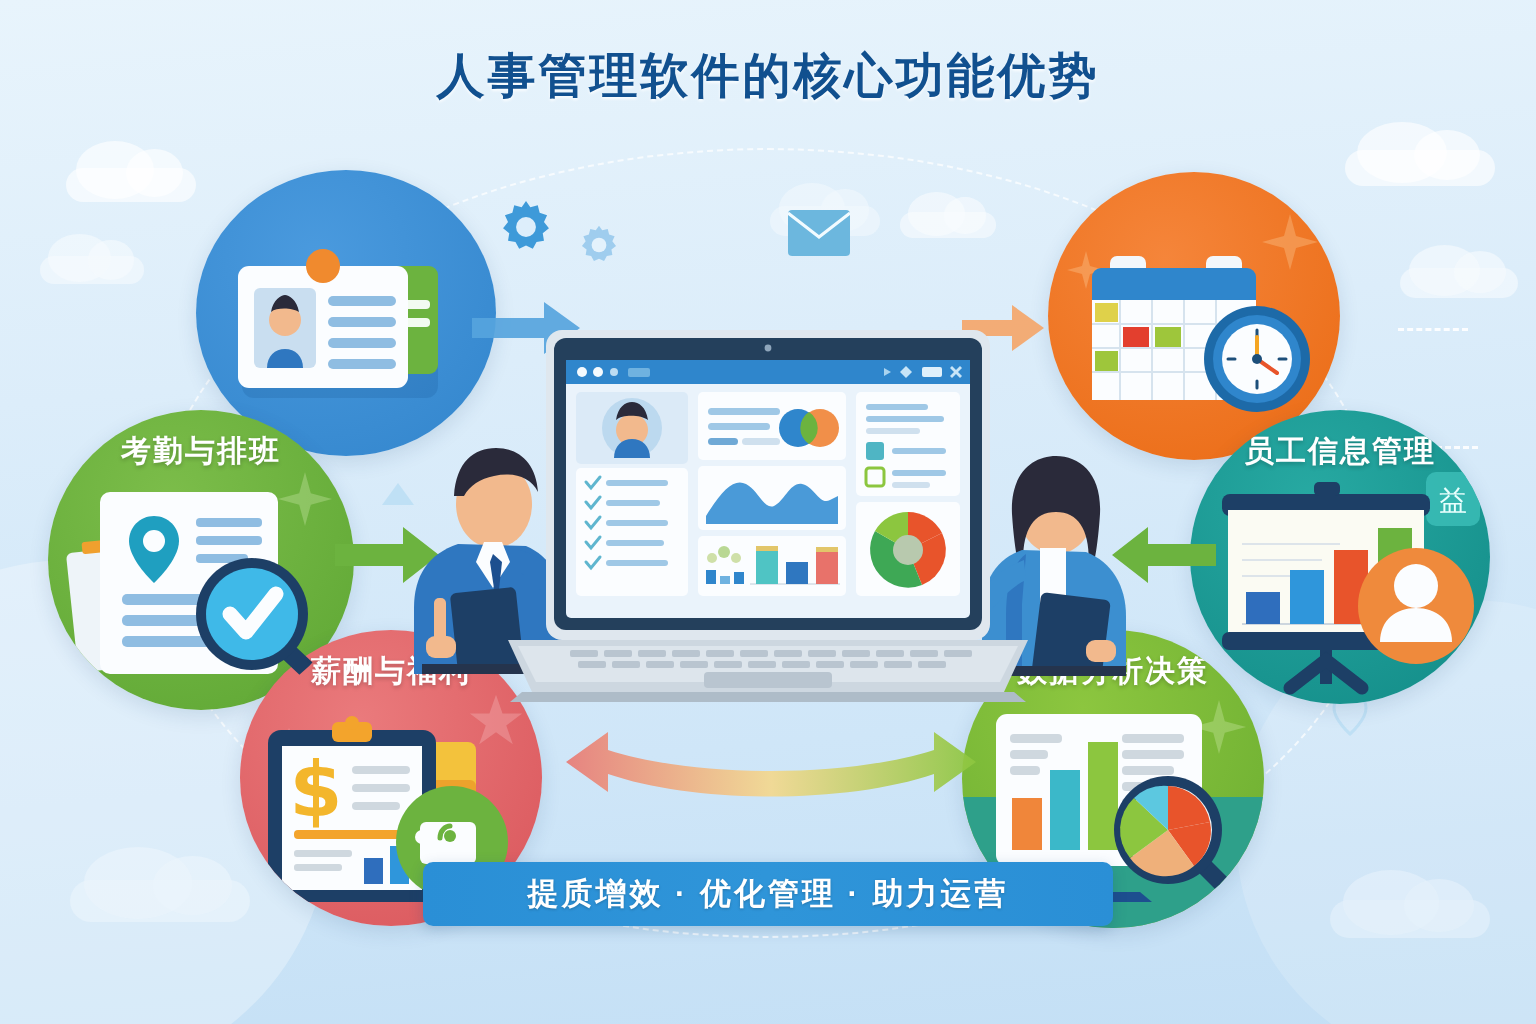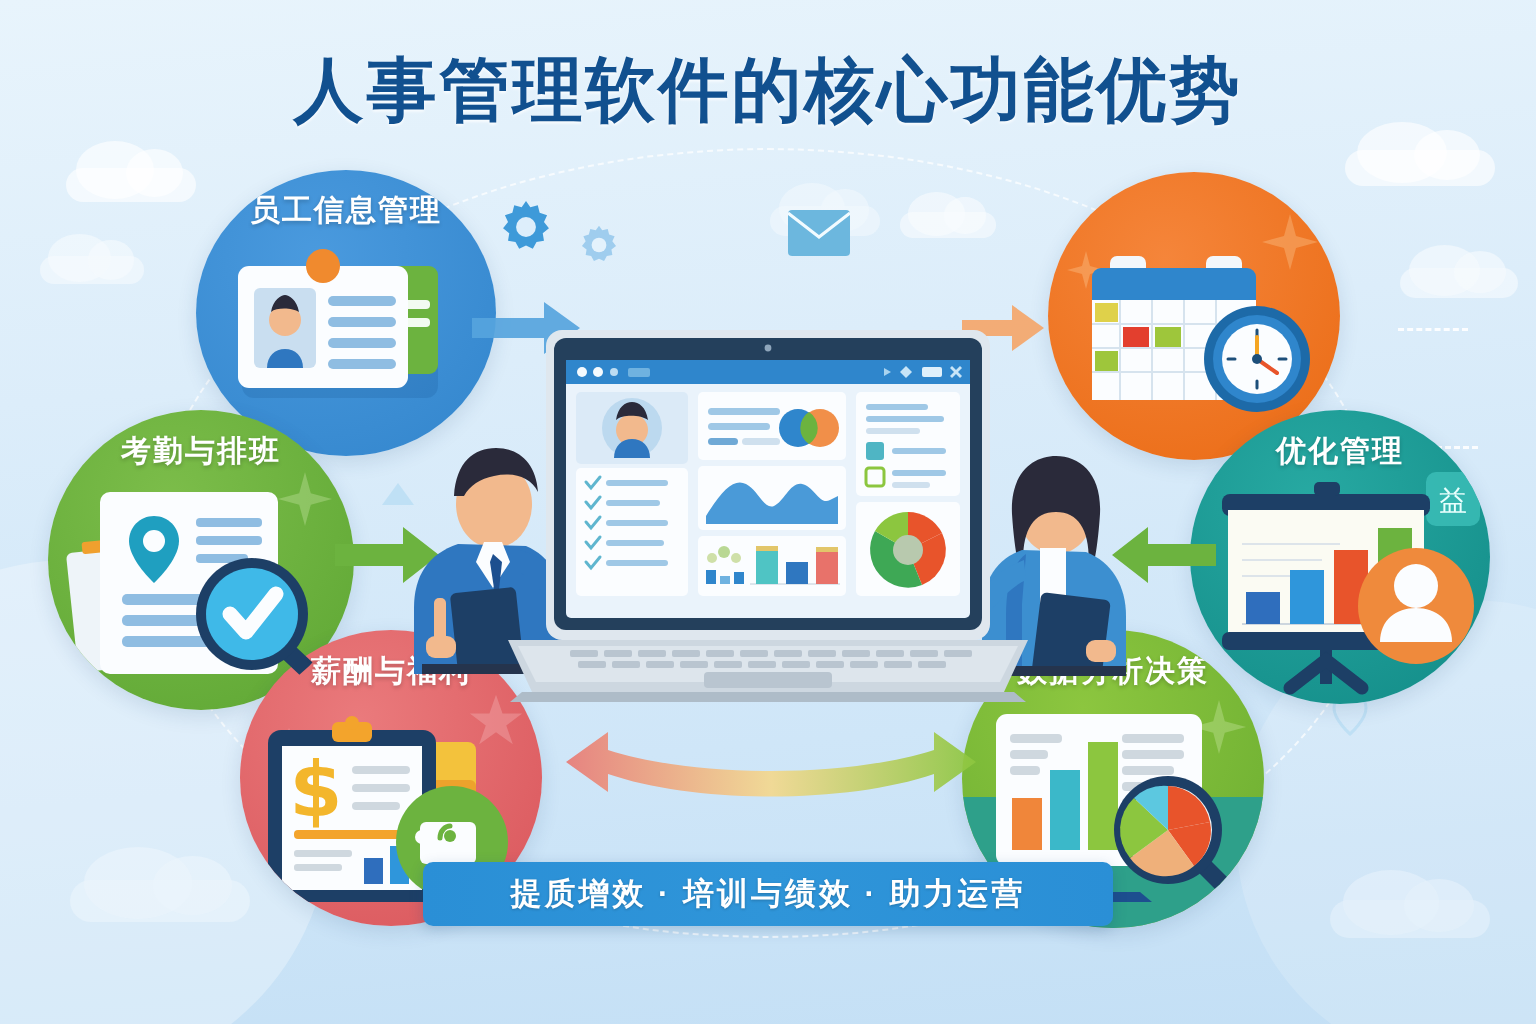"人事管理软件的核心功能优势" .title { font-size: 70px -> 48px }
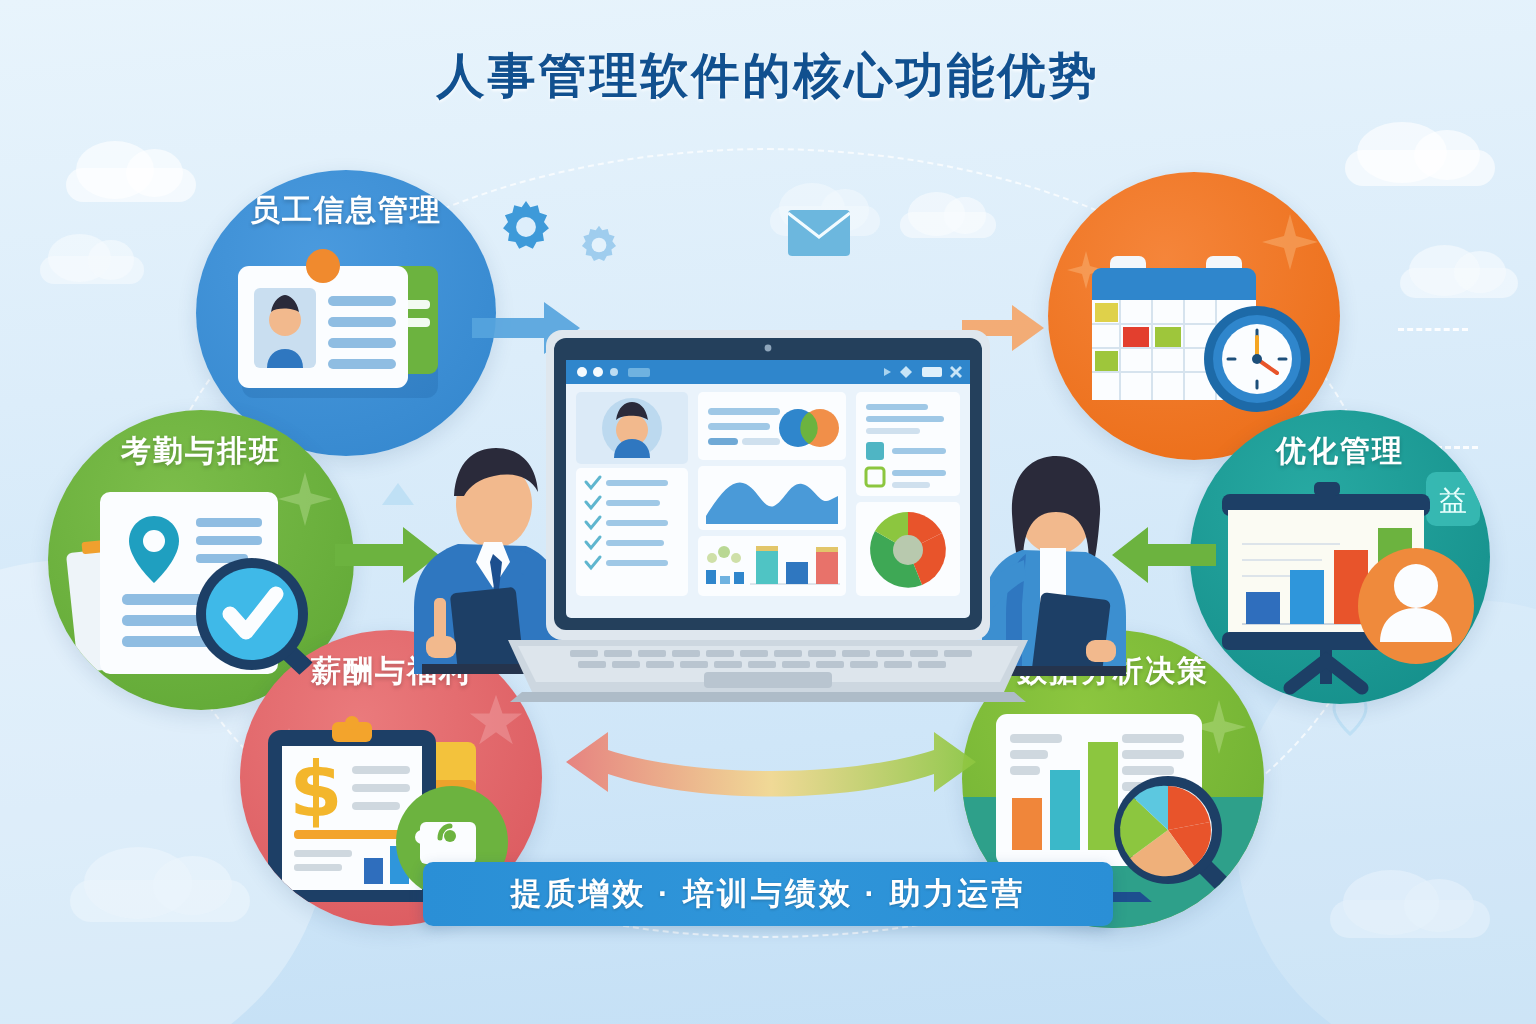"员工信息管理" div.lbl { html: <div>员工信息管理</div> -> none }
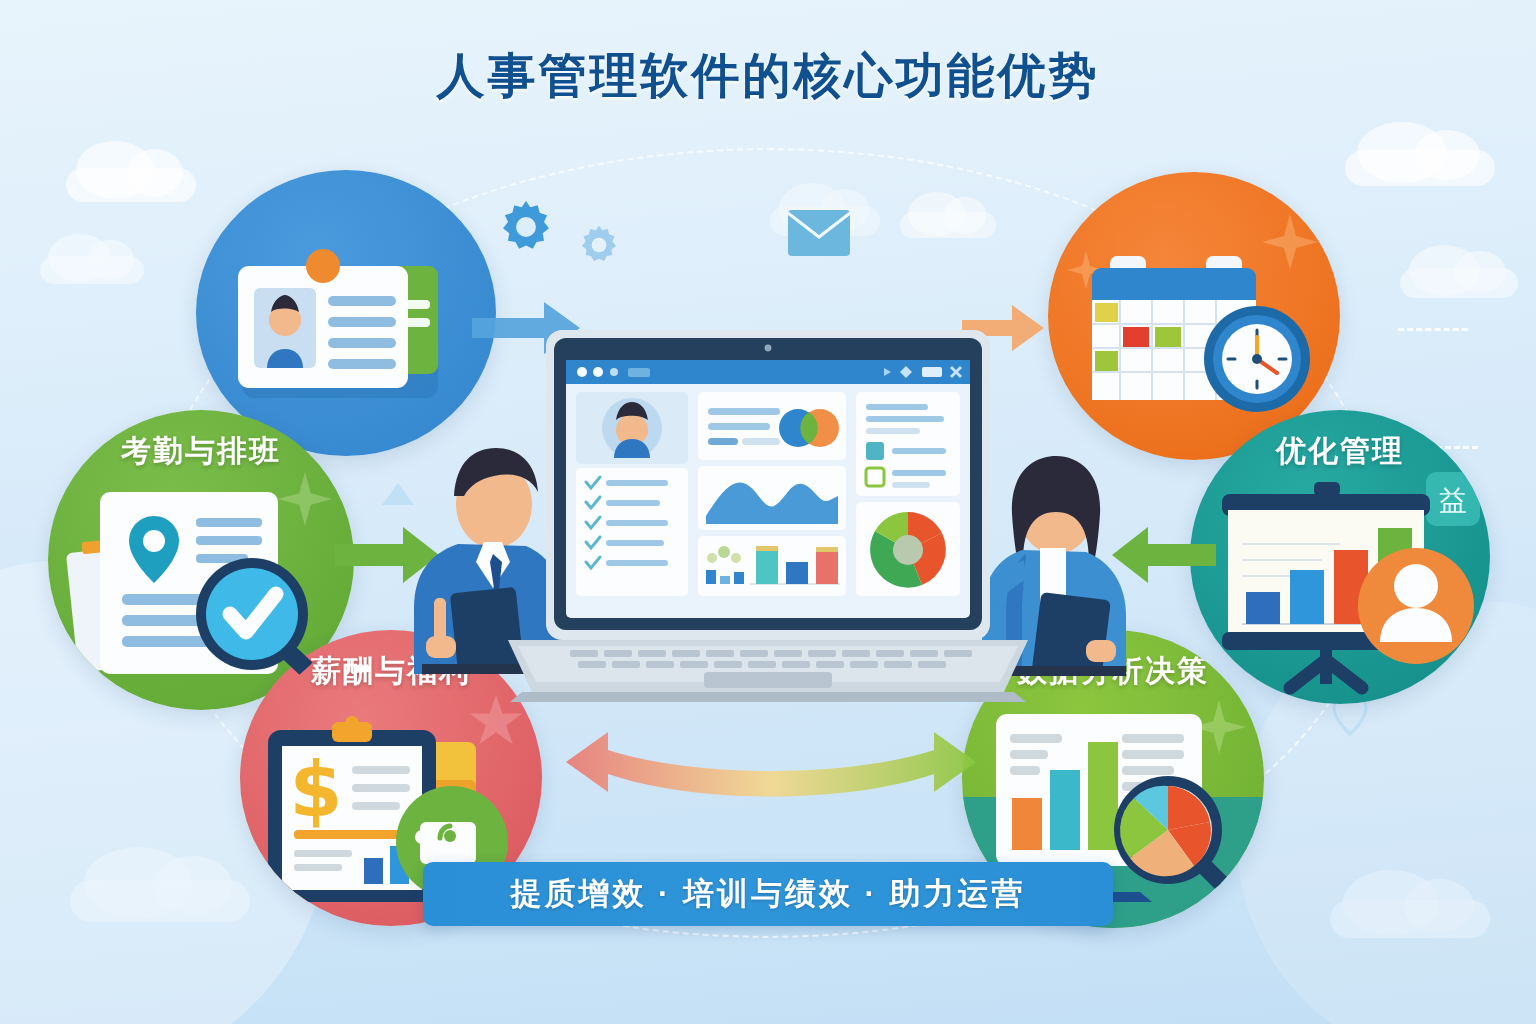"优化管理" div.lbl { text: 优化 -> 员工信息 }
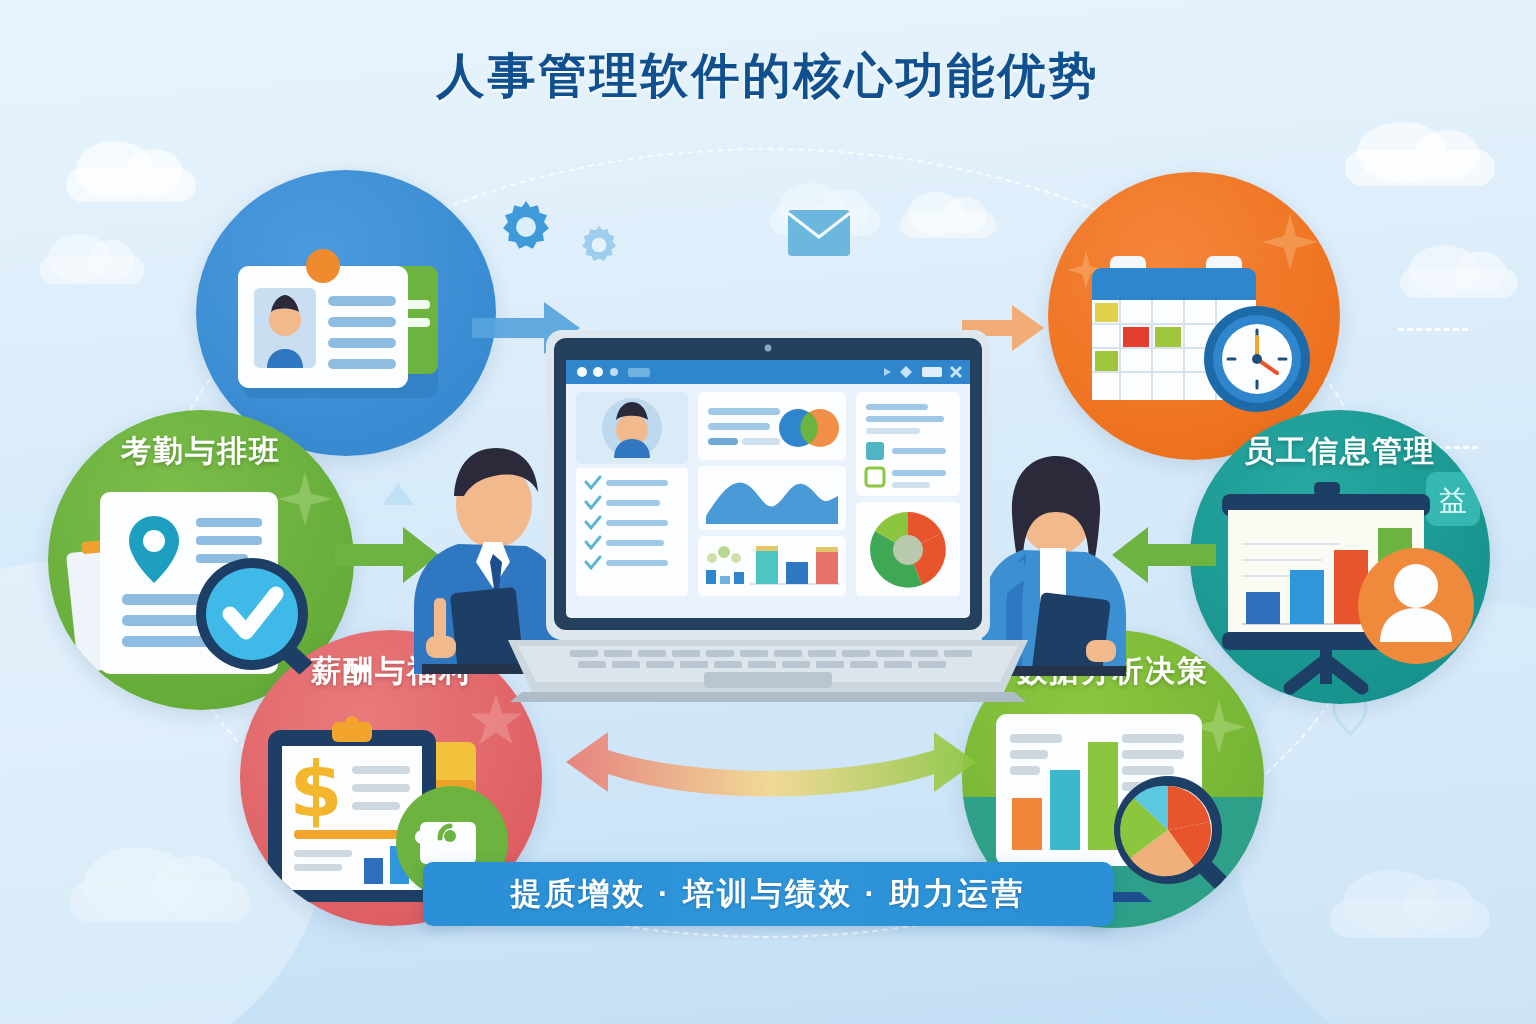"提质增效 · 培训与绩效 · 助力运营" span { text: 培训与绩效 -> 优化管理 }
